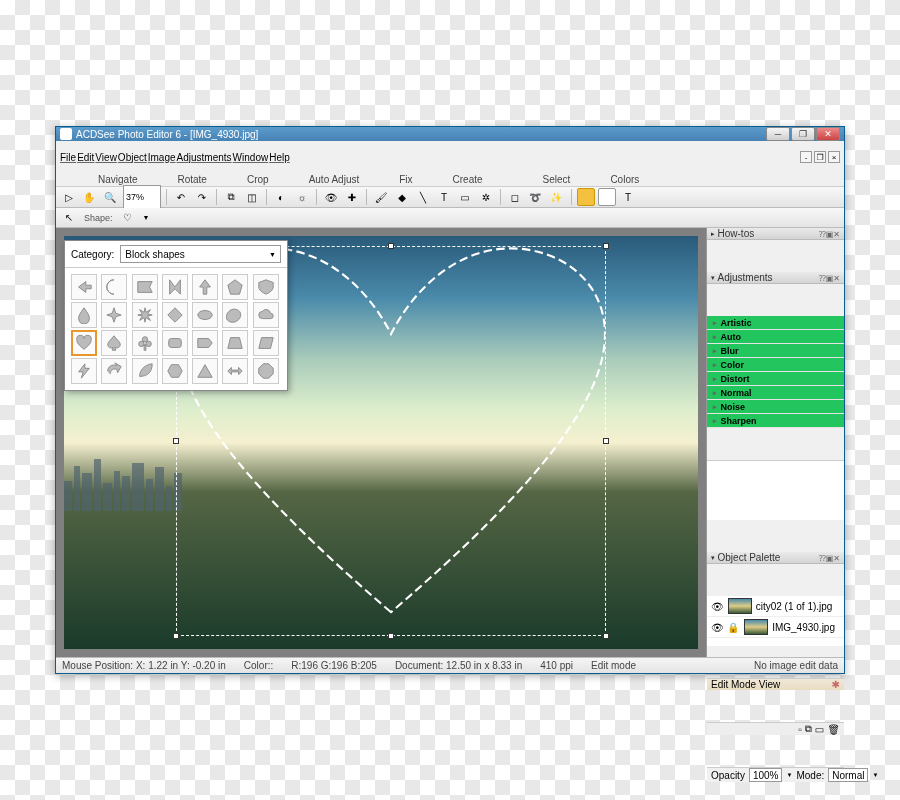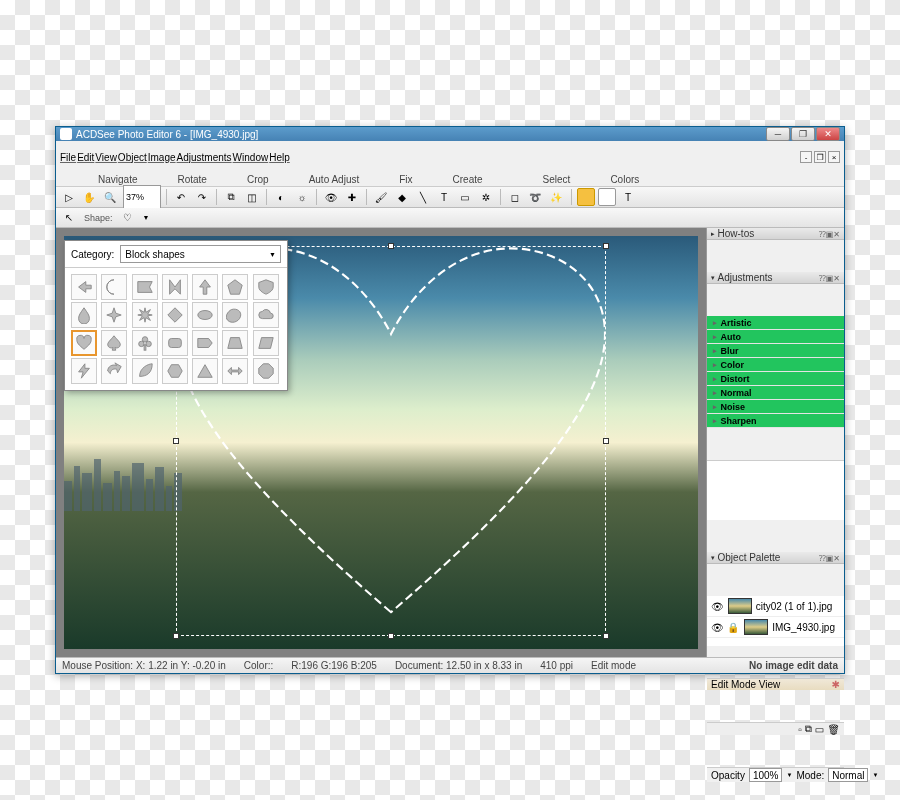"No image edit data" .sb-right { font-weight: bold -> none }
